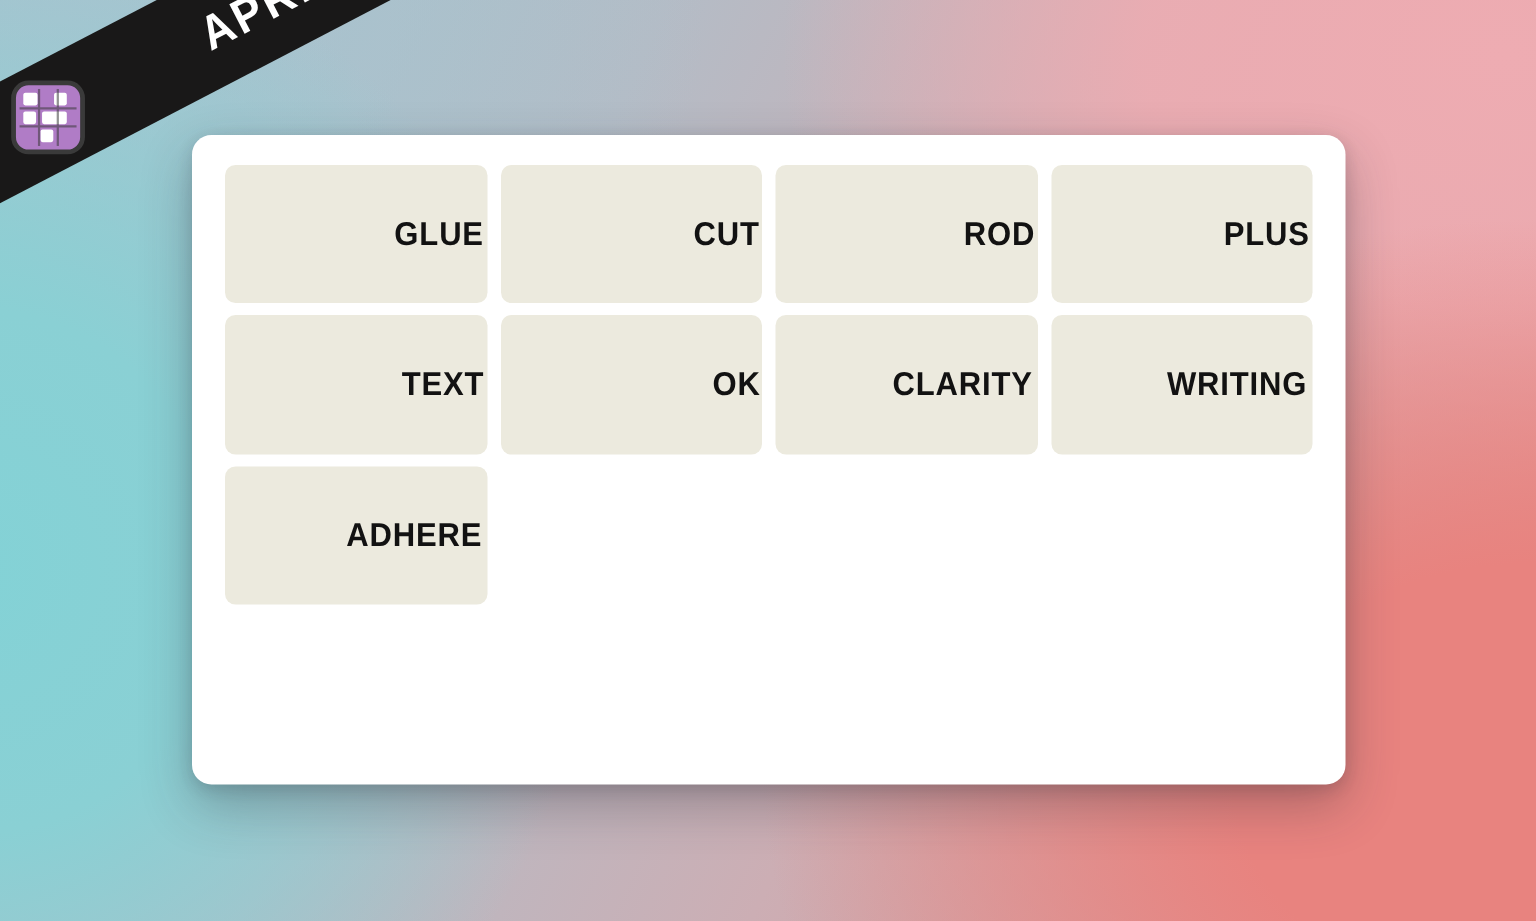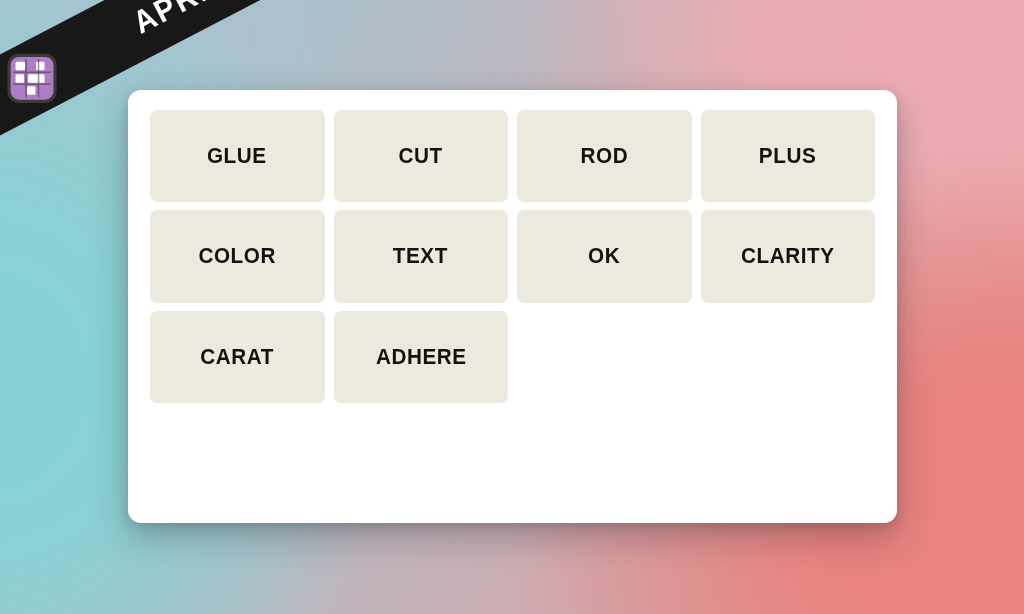"GLUE" .tile { justify-content: center -> flex-end }
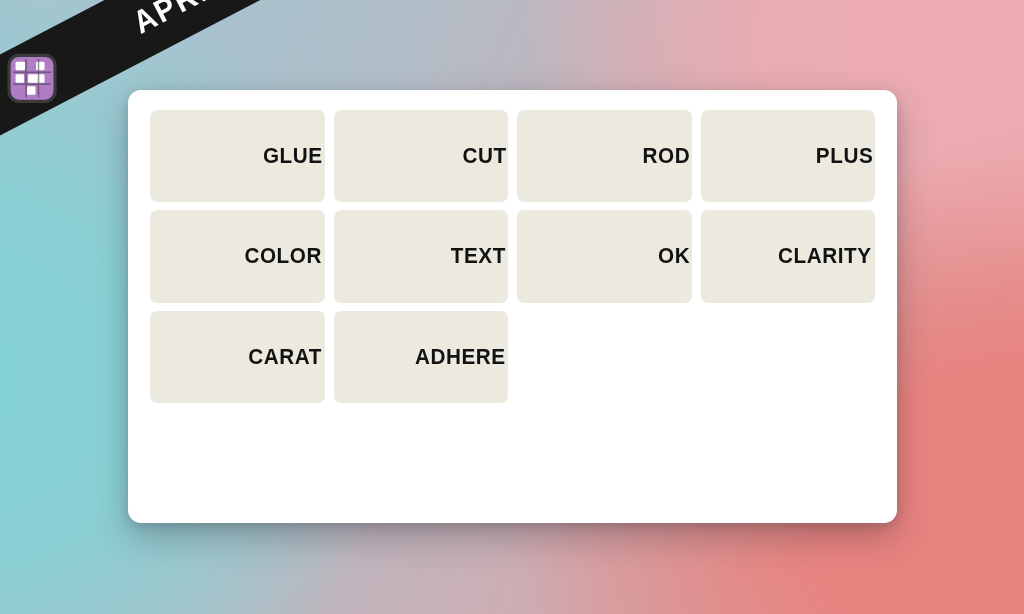"COLOR" div.tile { html: <div> <span>COLOR</span> </div> -> none }
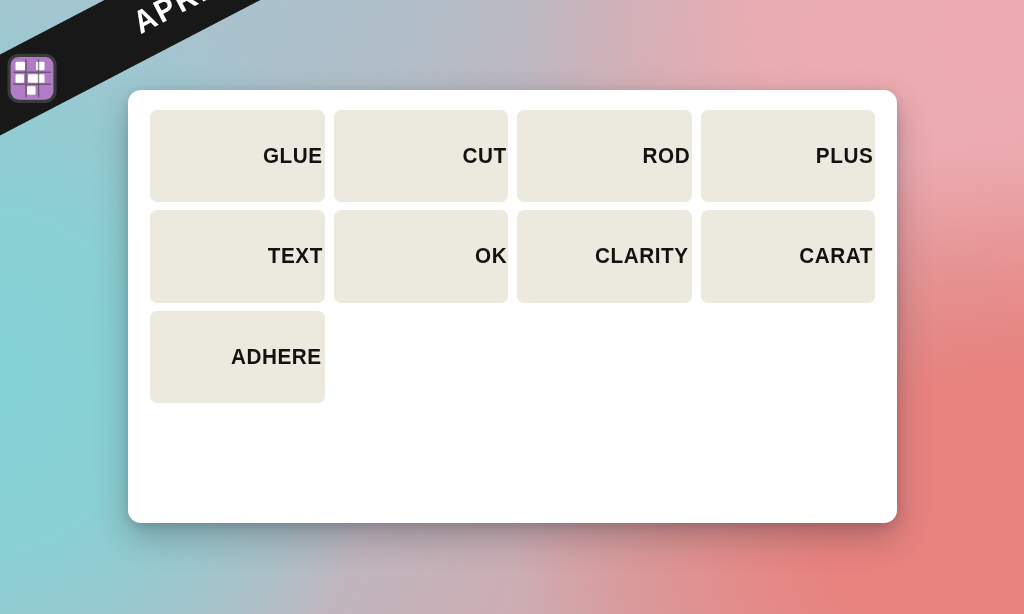"WRITING" div.tile { html: none -> <div> <span>WRITING</span> </div> }
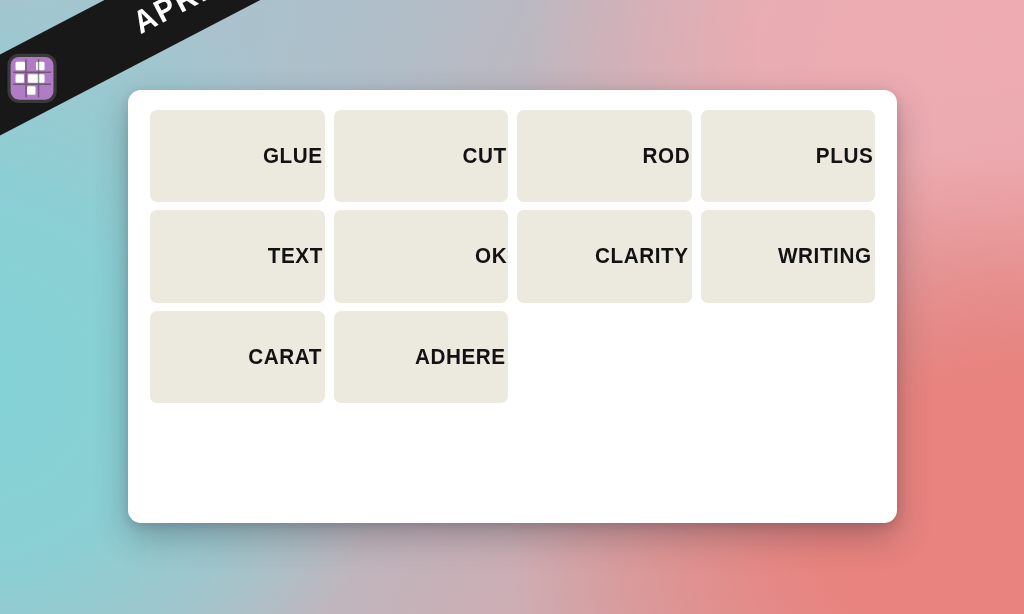"CARAT" div.tile { html: <div> <span>CARAT</span> </div> -> none }
